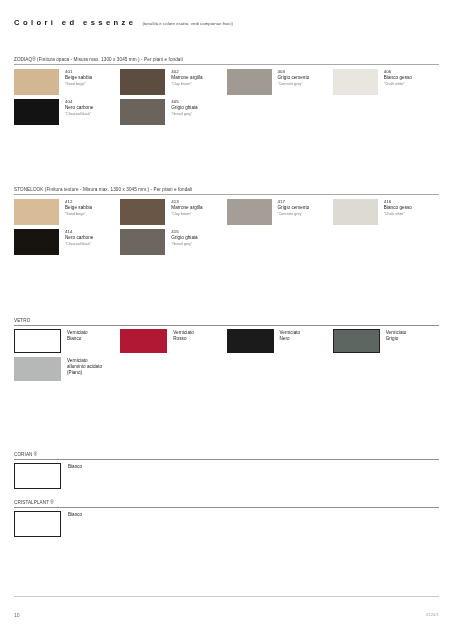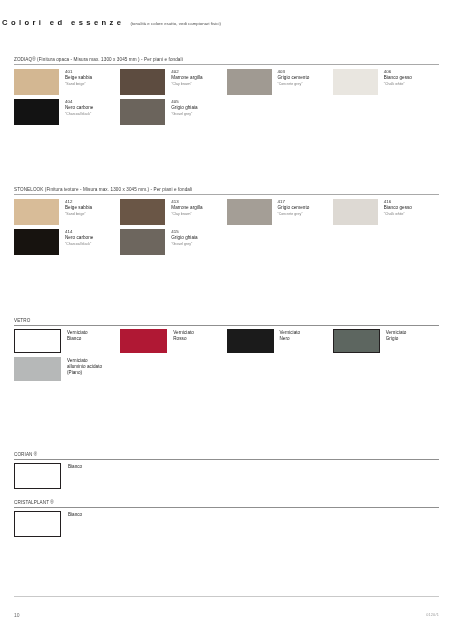"Colori ed essenze" .page-header { left: 2px -> 14px }
